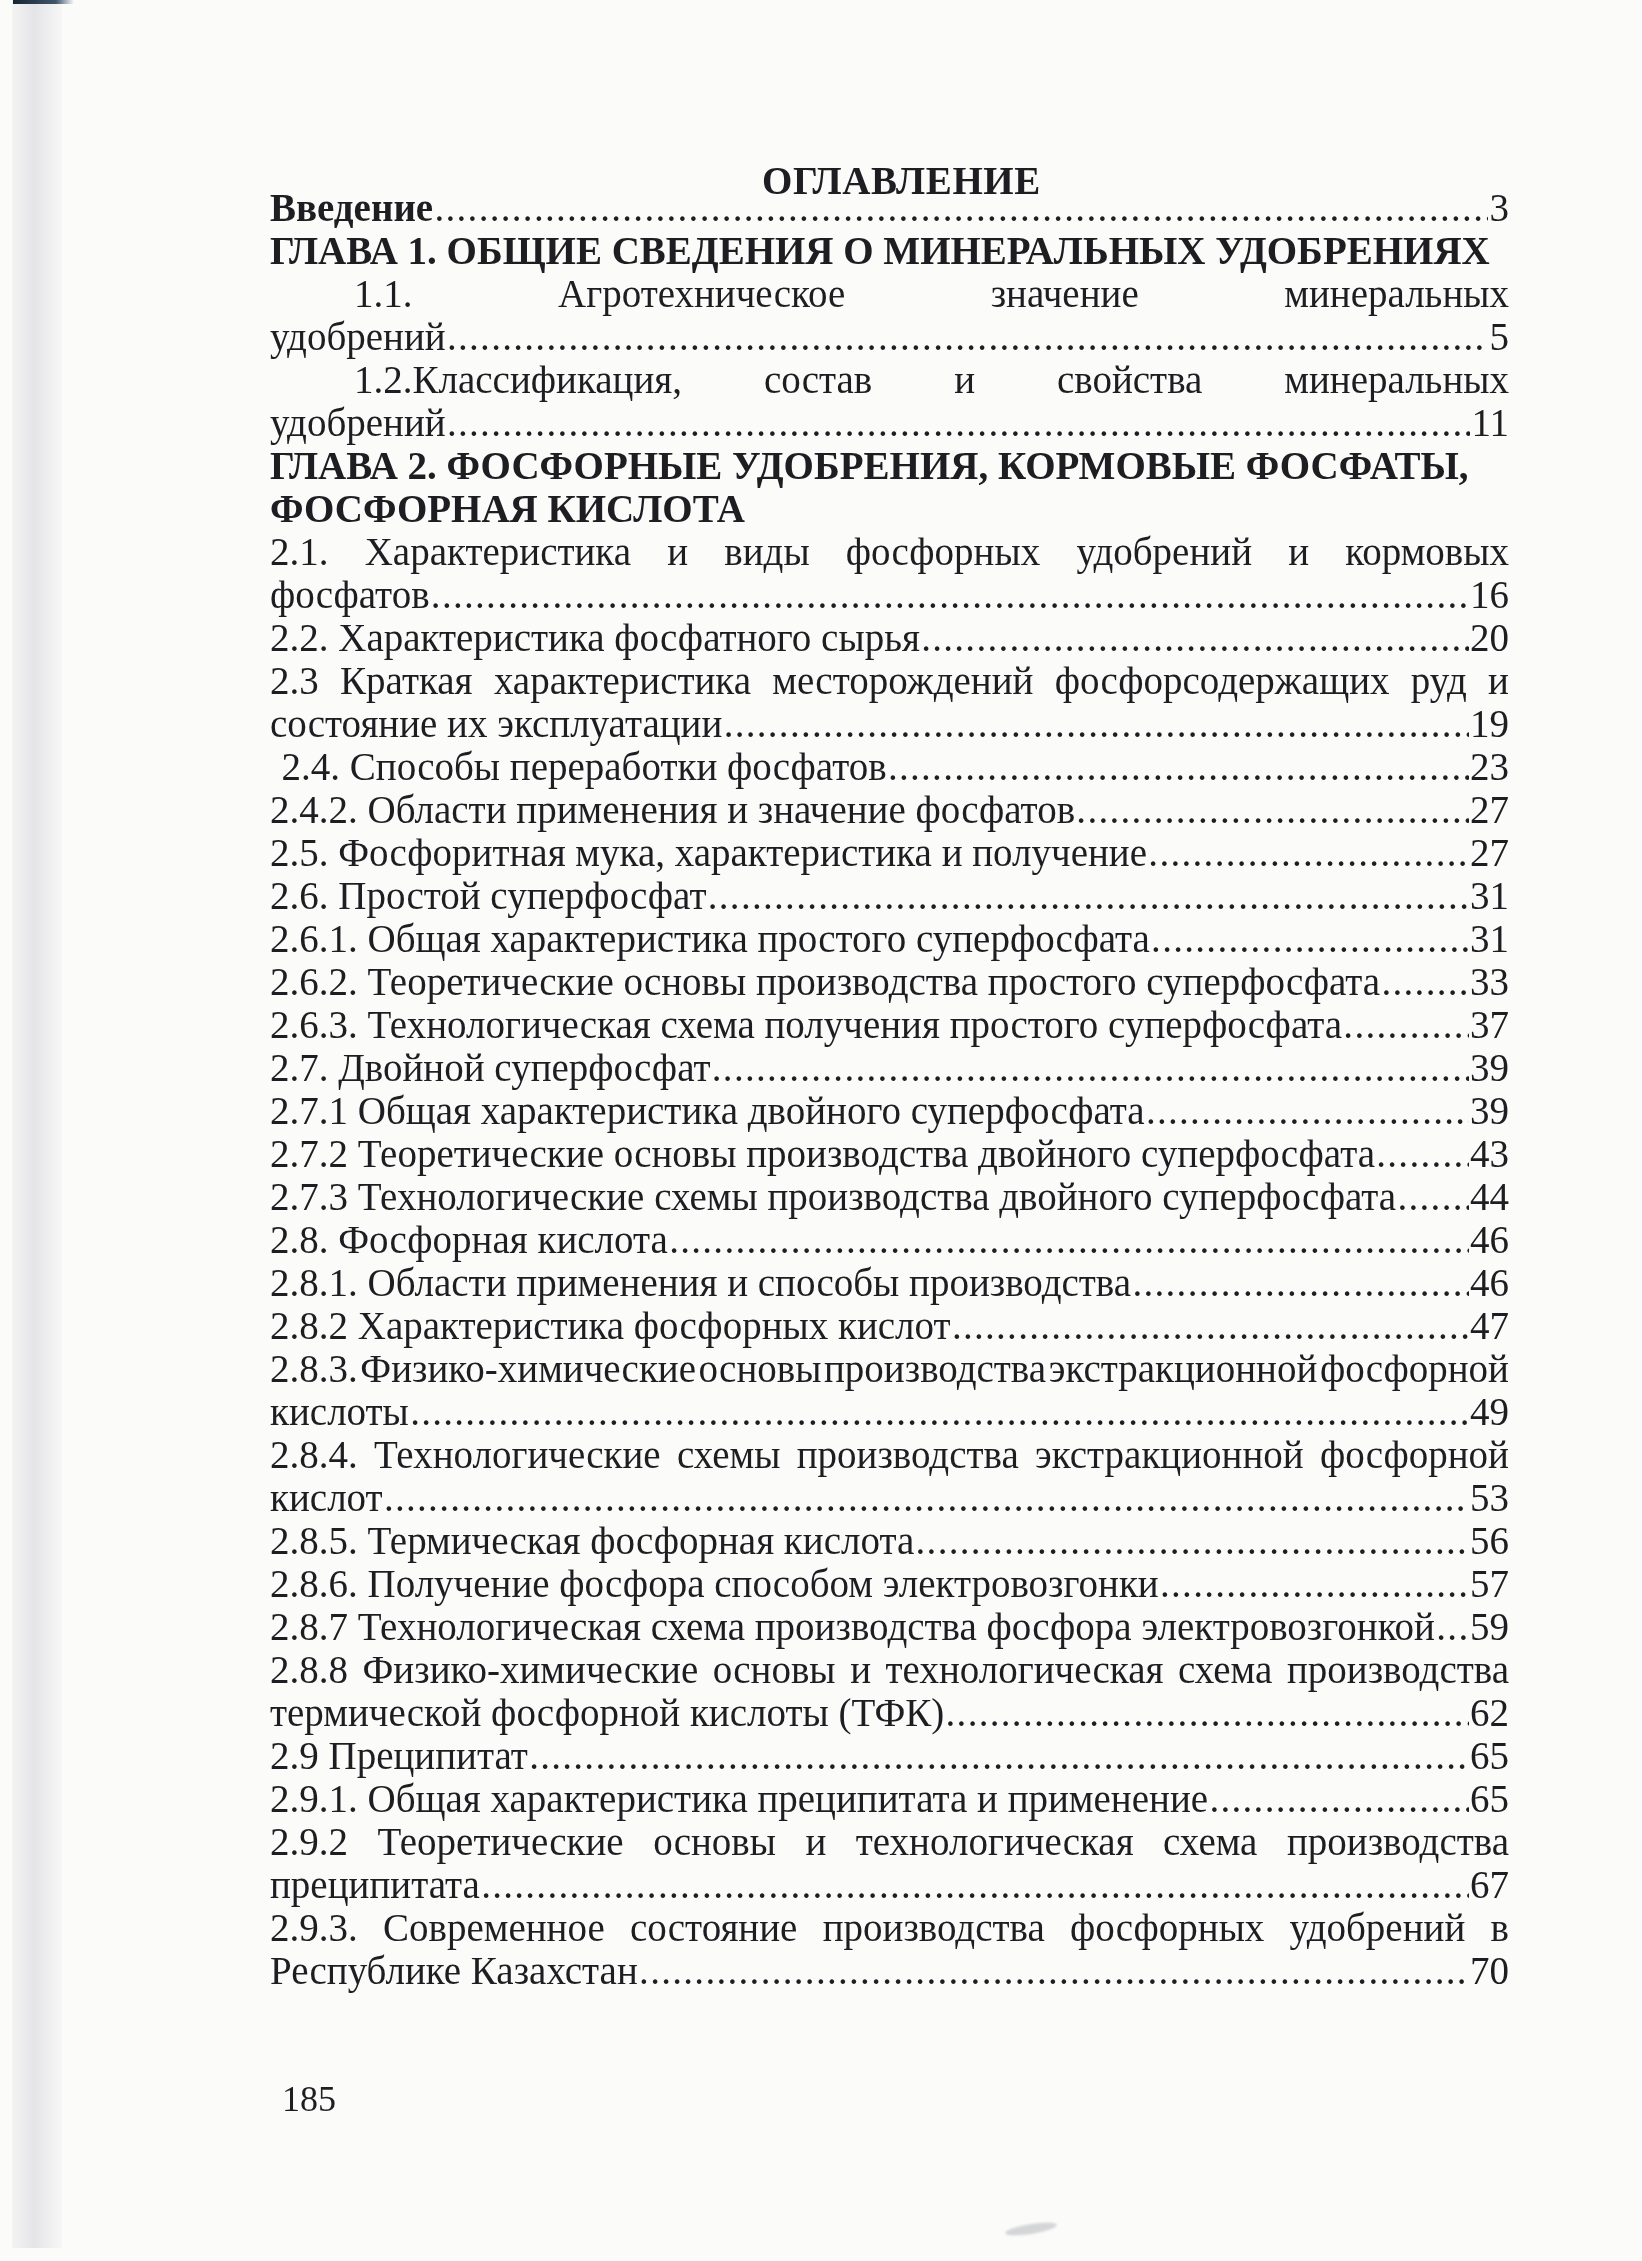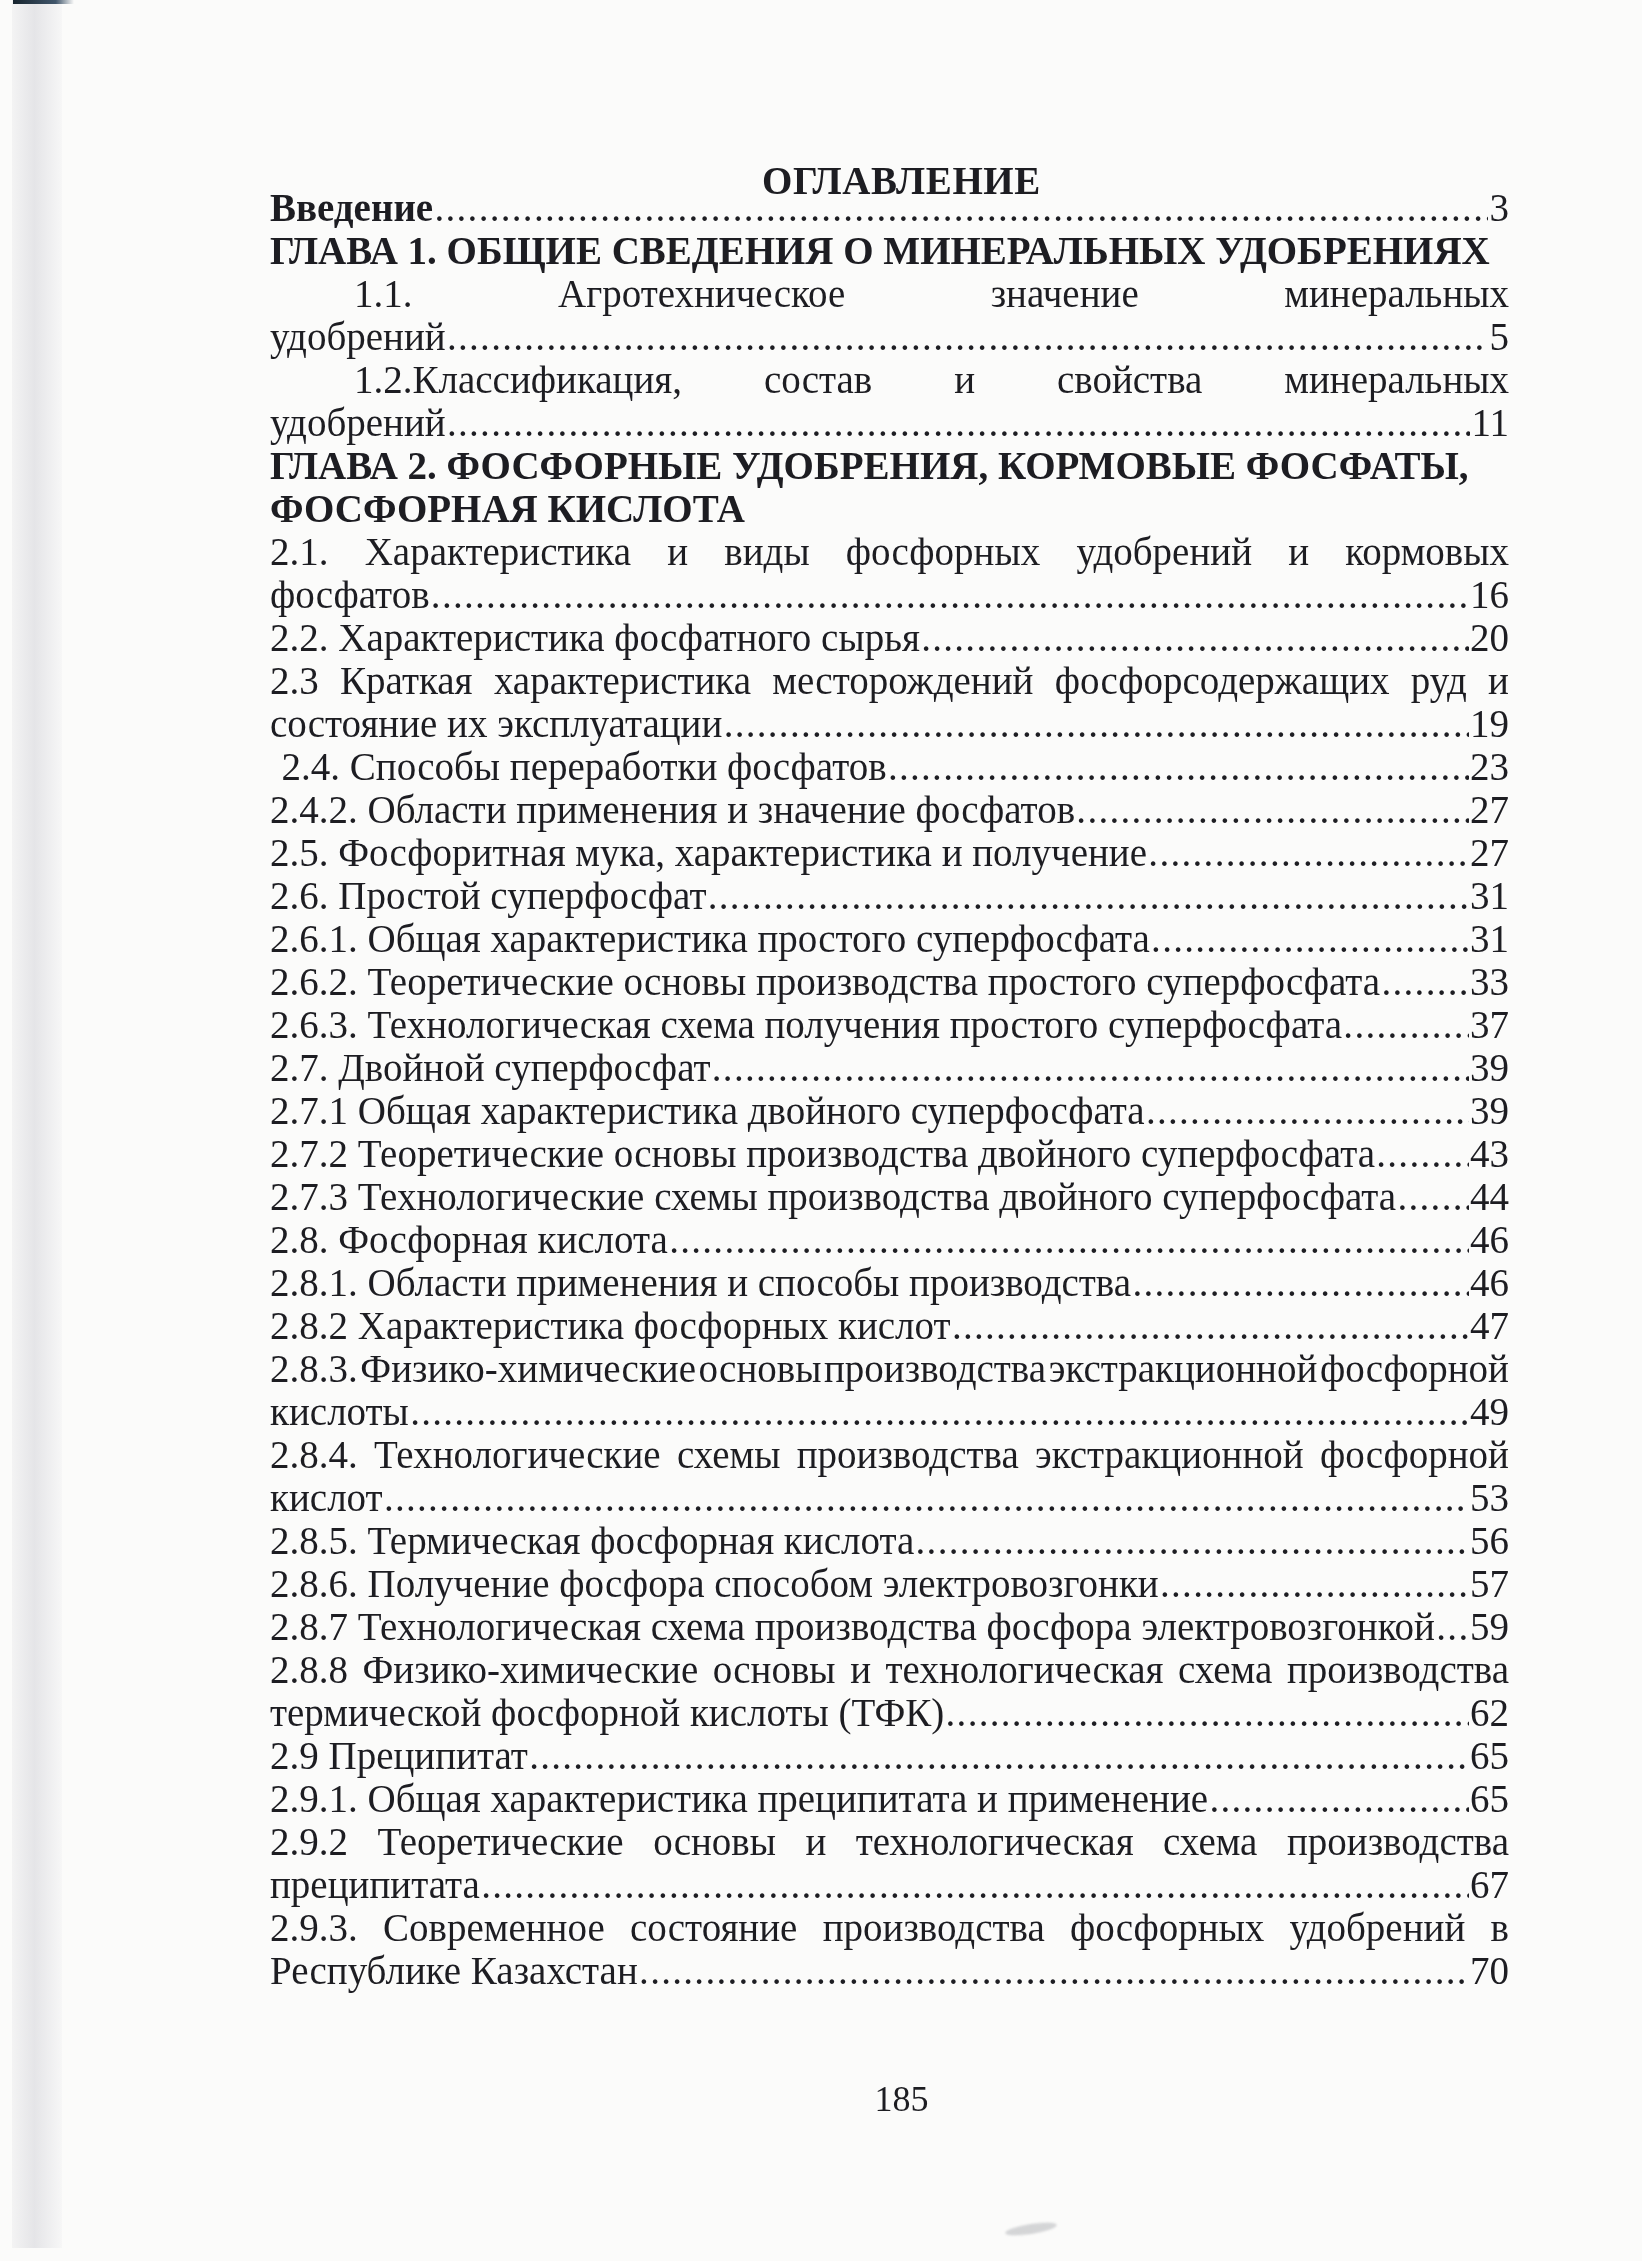"185" .footer-num { text-align: center -> left }
